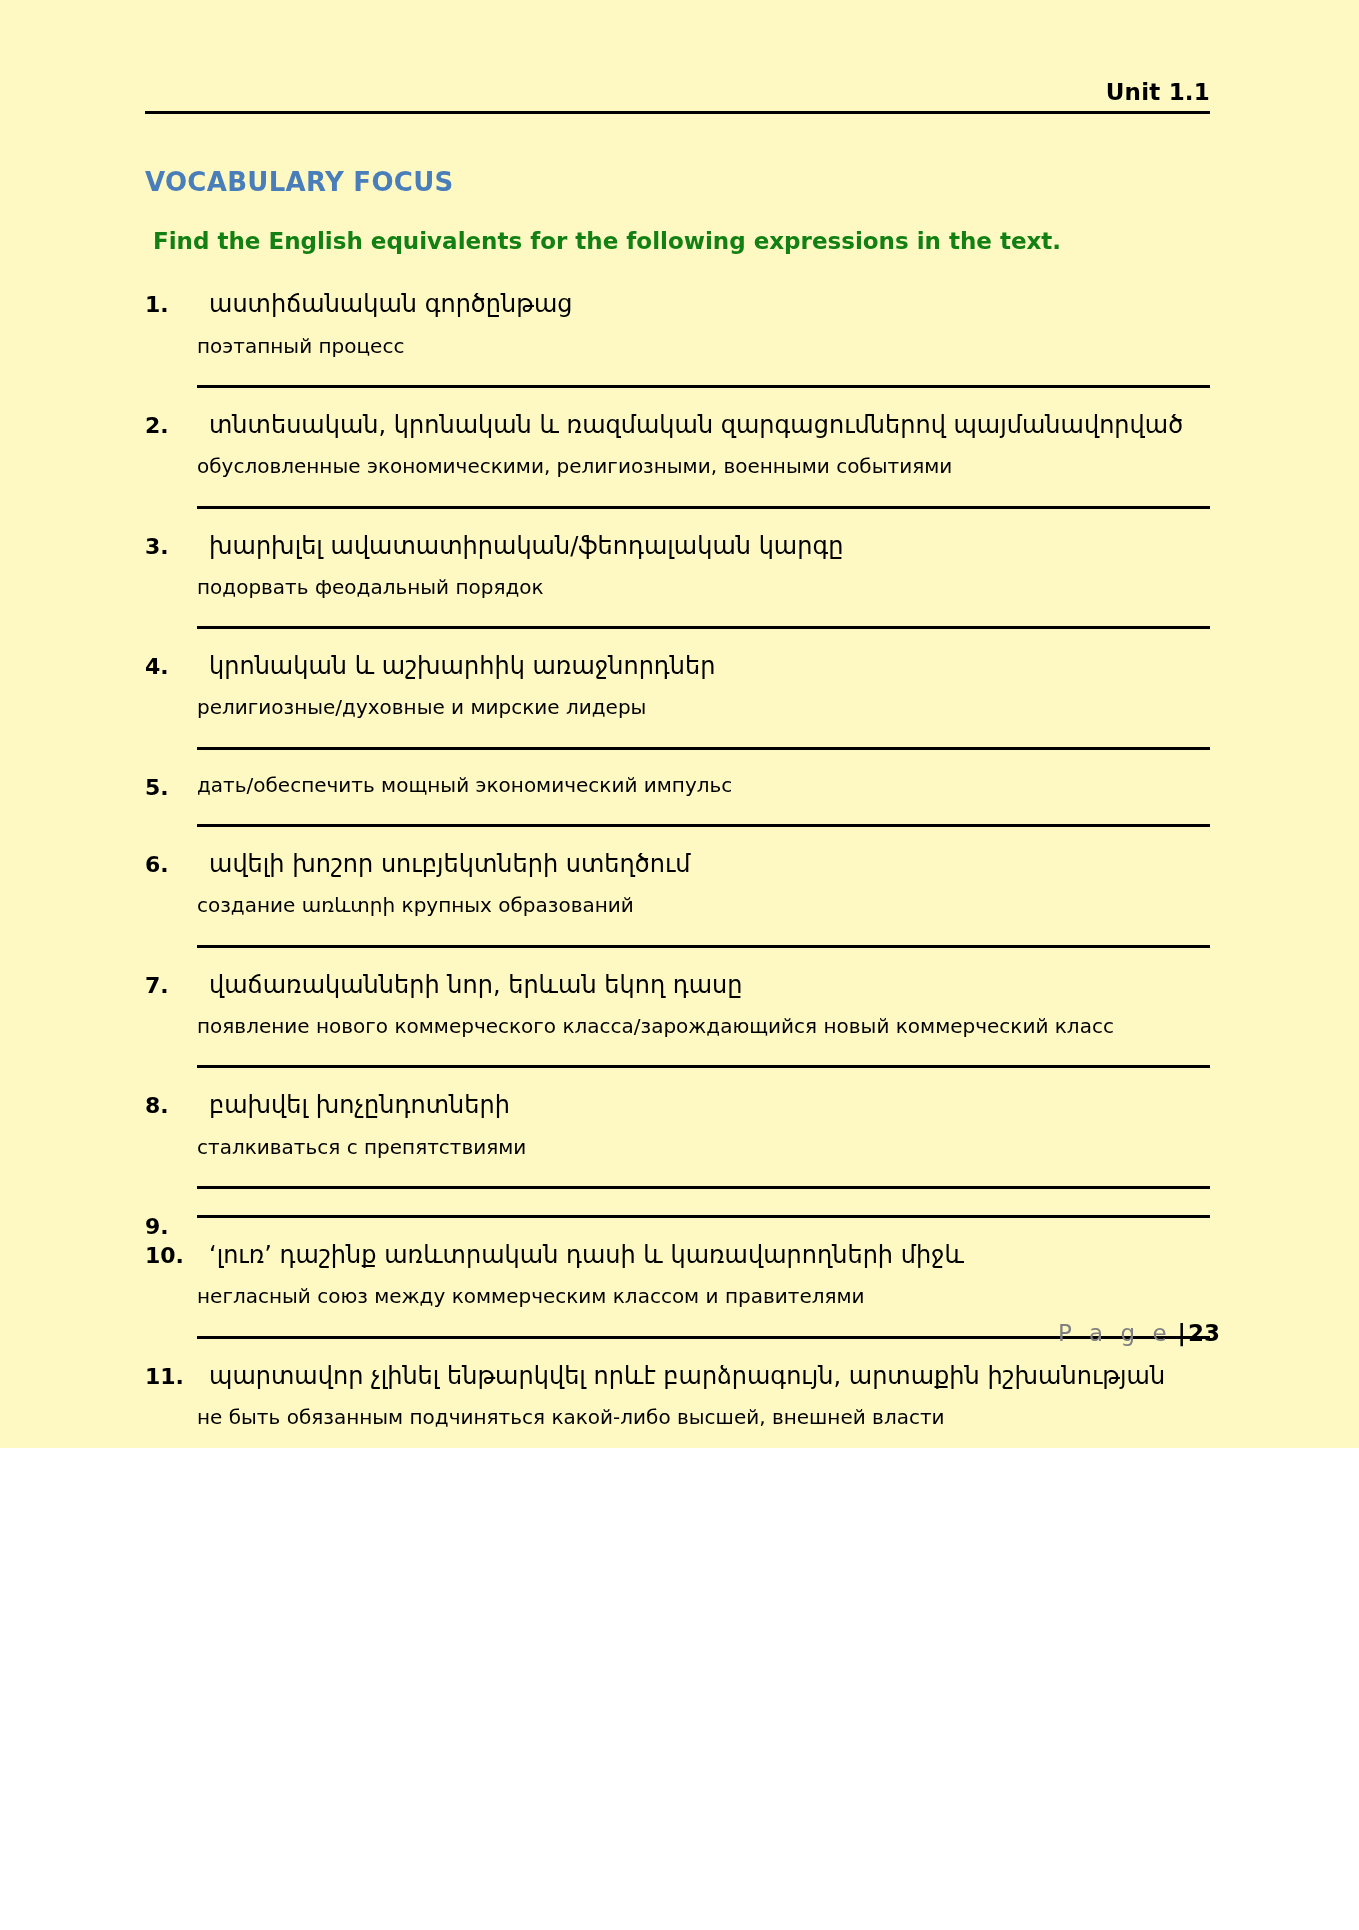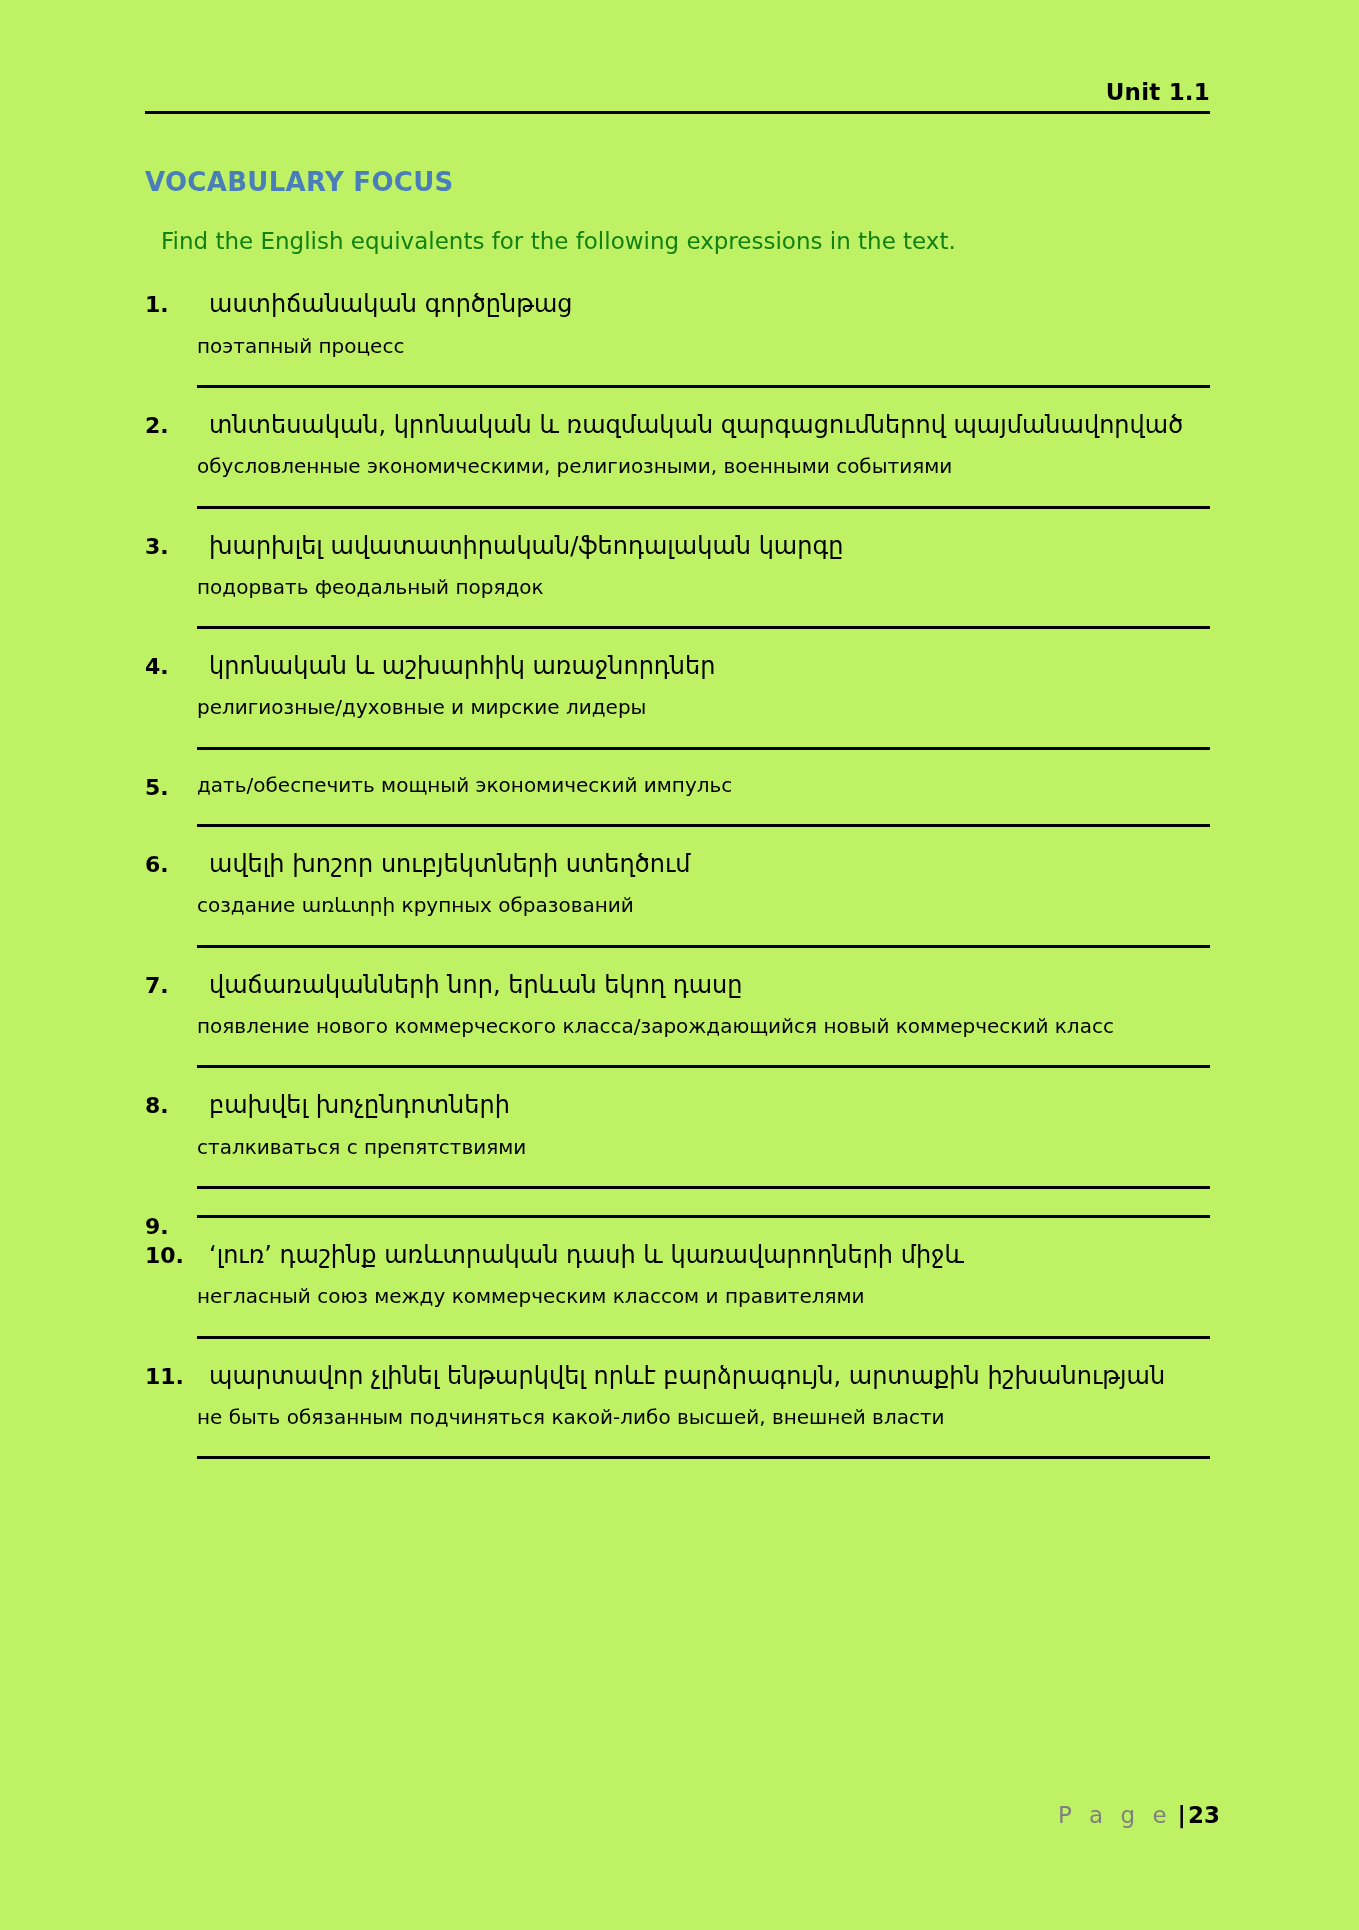"Unit 1.1" .page { background: #bef264 -> #fef9c3; height: 1930px -> 1448px }
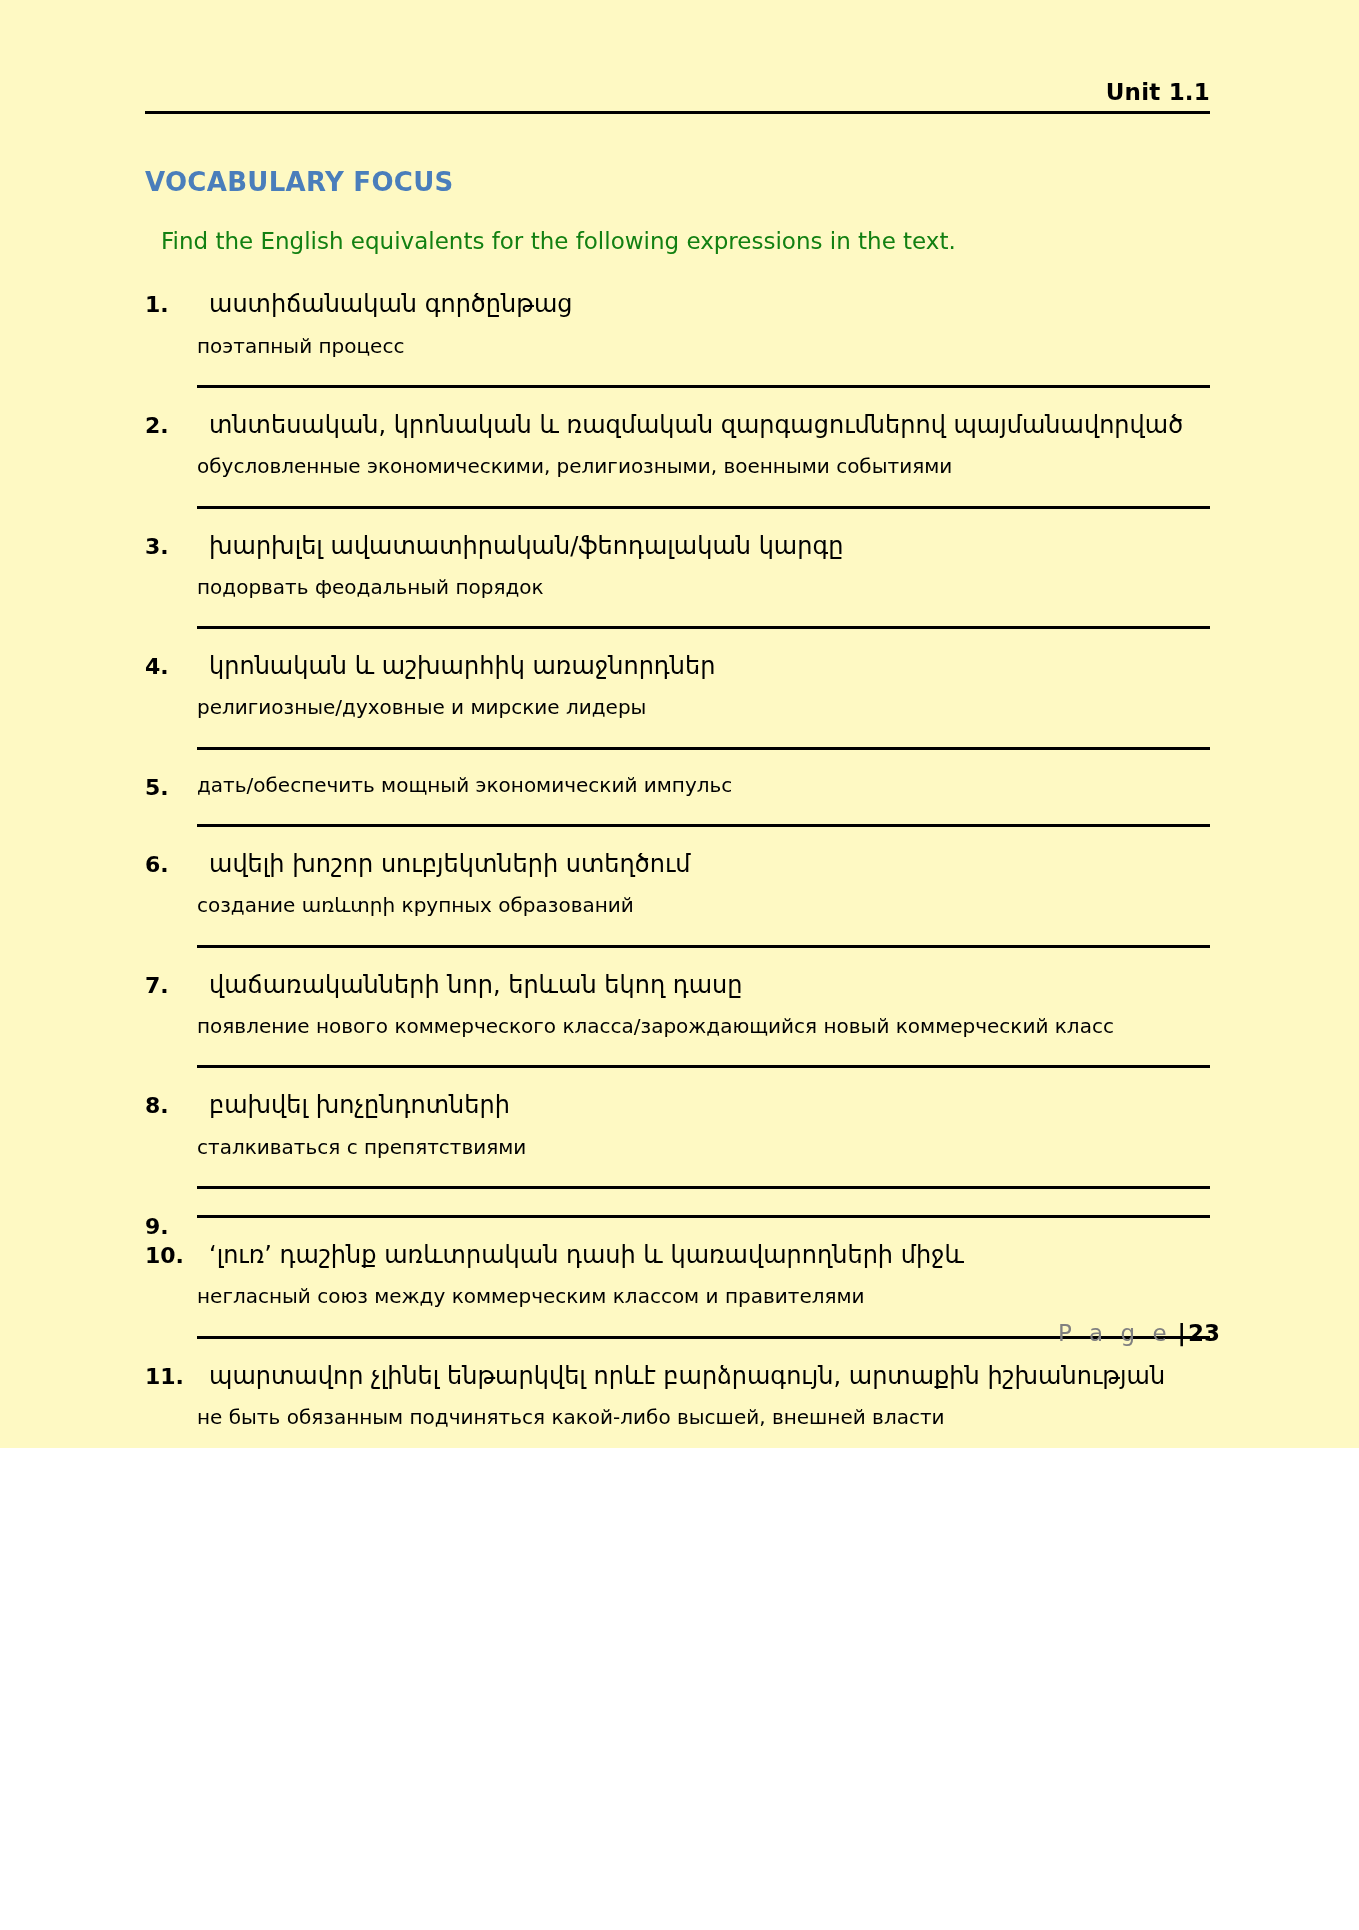"Find the English equivalents for" .instruction { font-weight: normal -> bold; margin: 0 0 34px 16px -> 0 0 34px 8px }
